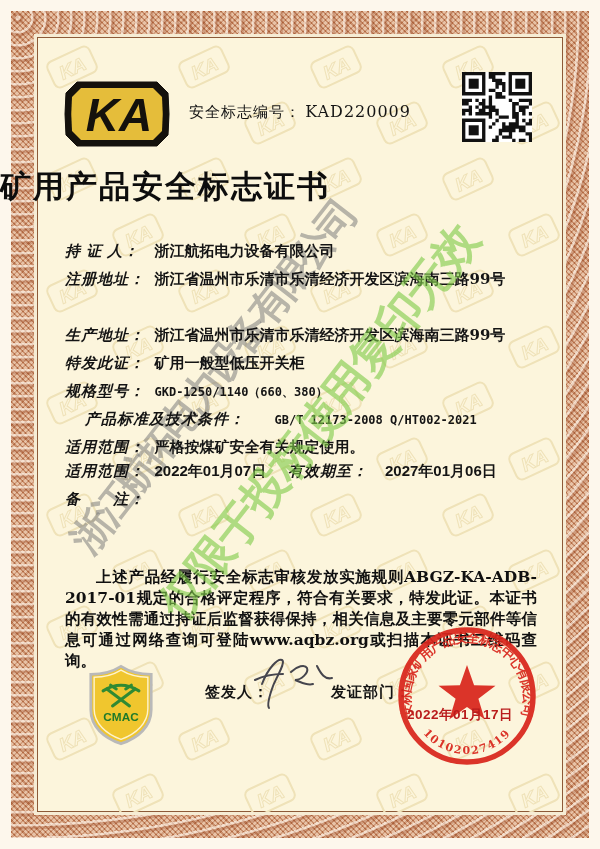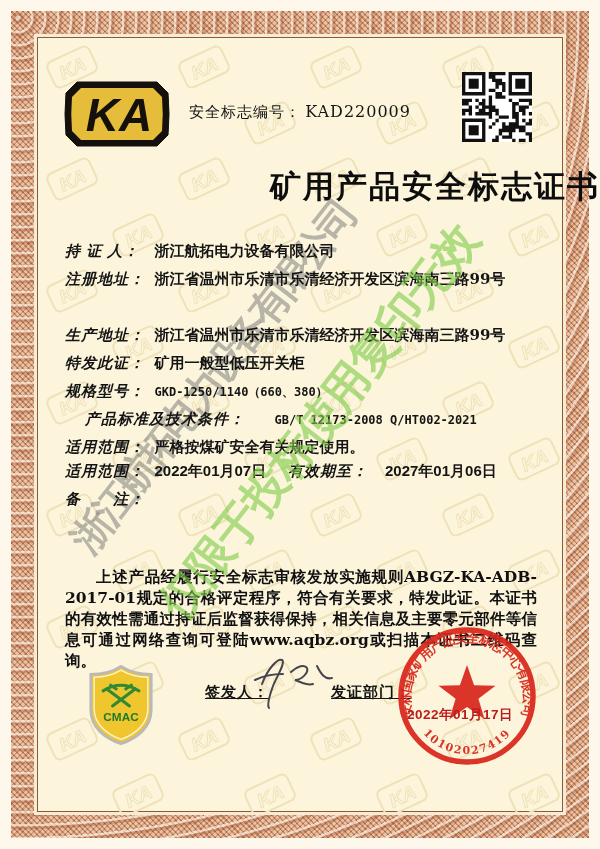"矿用产品安全标志证书" .title { text-align: right -> left }
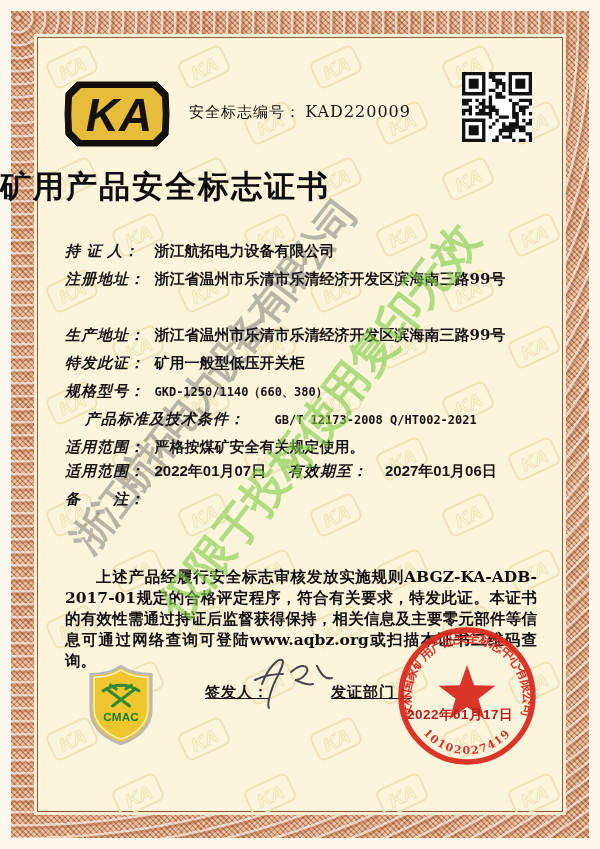"签发人：" .signrow-label { text-decoration: underline -> none }
